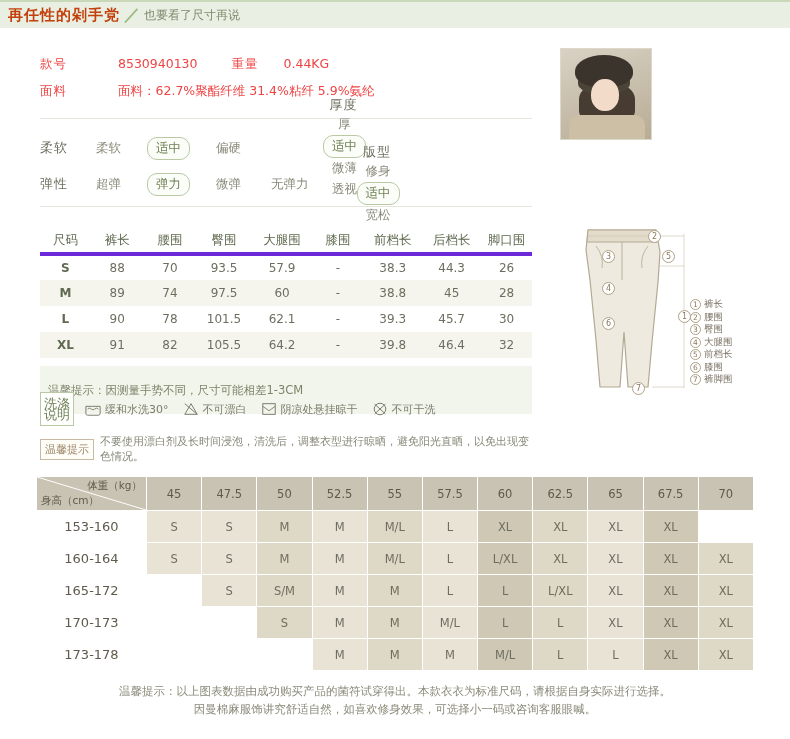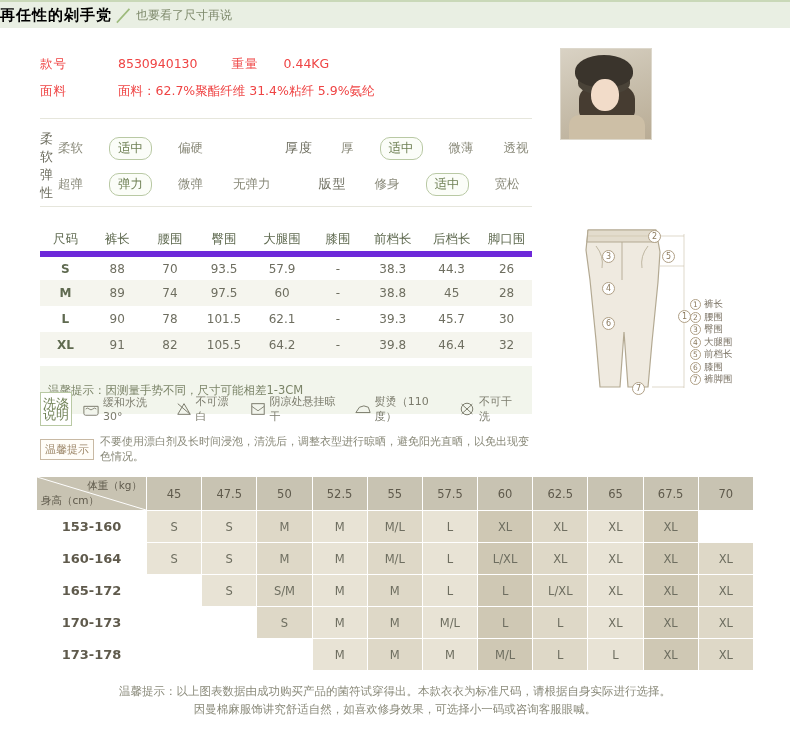"再任性的剁手党" .banner-title { color: #000000 -> #c2410c; margin-left: none -> 8px }
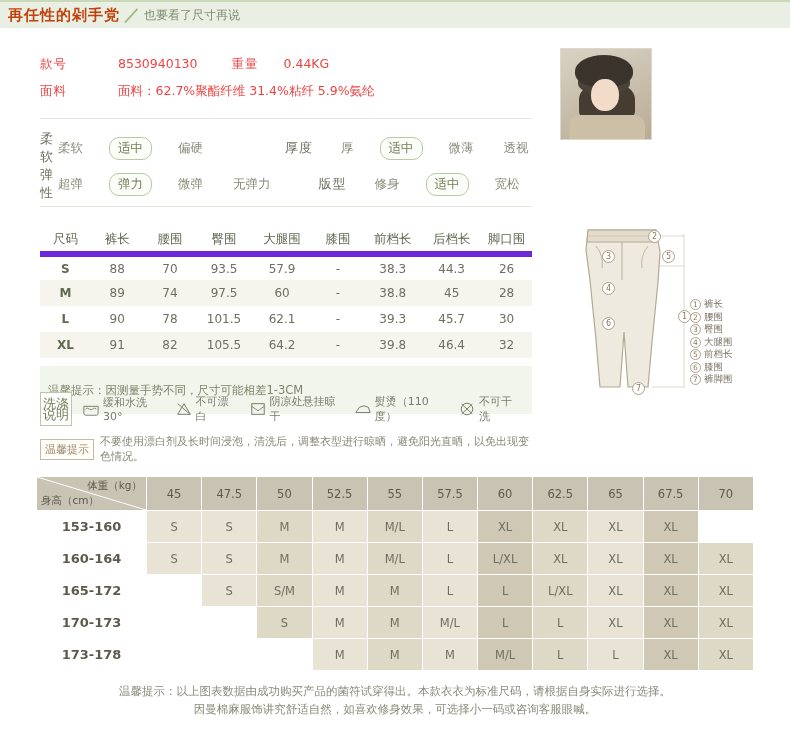"厚度" .attr-col2 { flex-direction: none -> column }
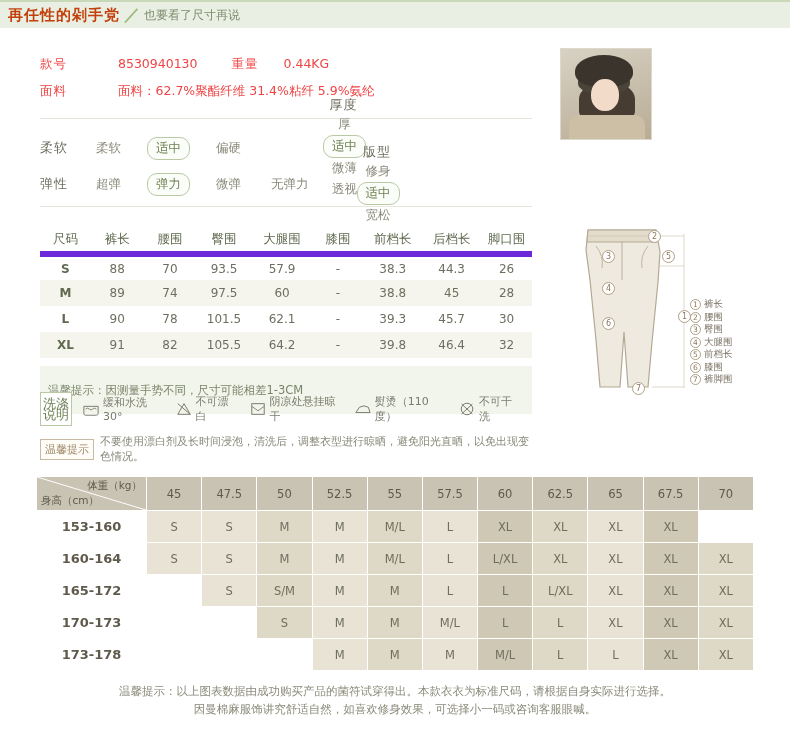"尺码" .size-table thead th { border-bottom: 6px solid #6d28d9 -> 4px solid #6d28d9 }
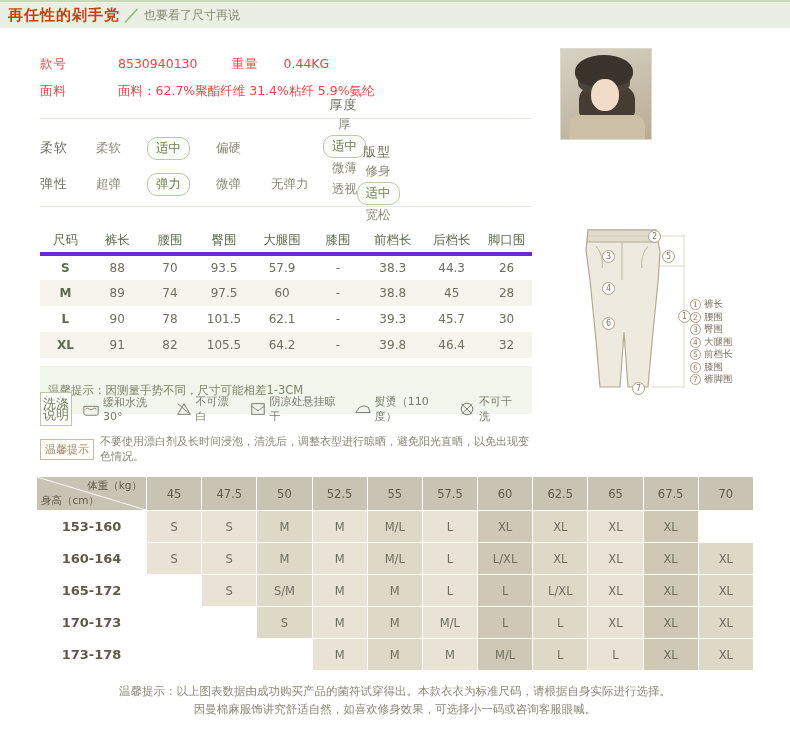"熨烫（110度）" div.wash-item { html: <div> <svg> <path></path> </svg> <span>熨烫（110度）</span> </div> -> none }
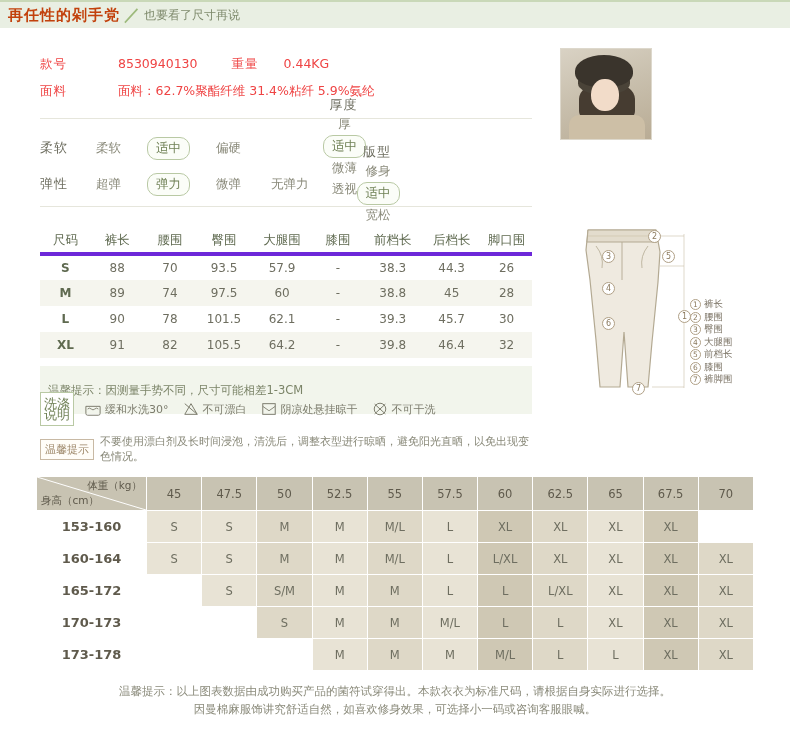"153-160" .rec-table tbody td.rowhead { font-weight: bold -> none }
